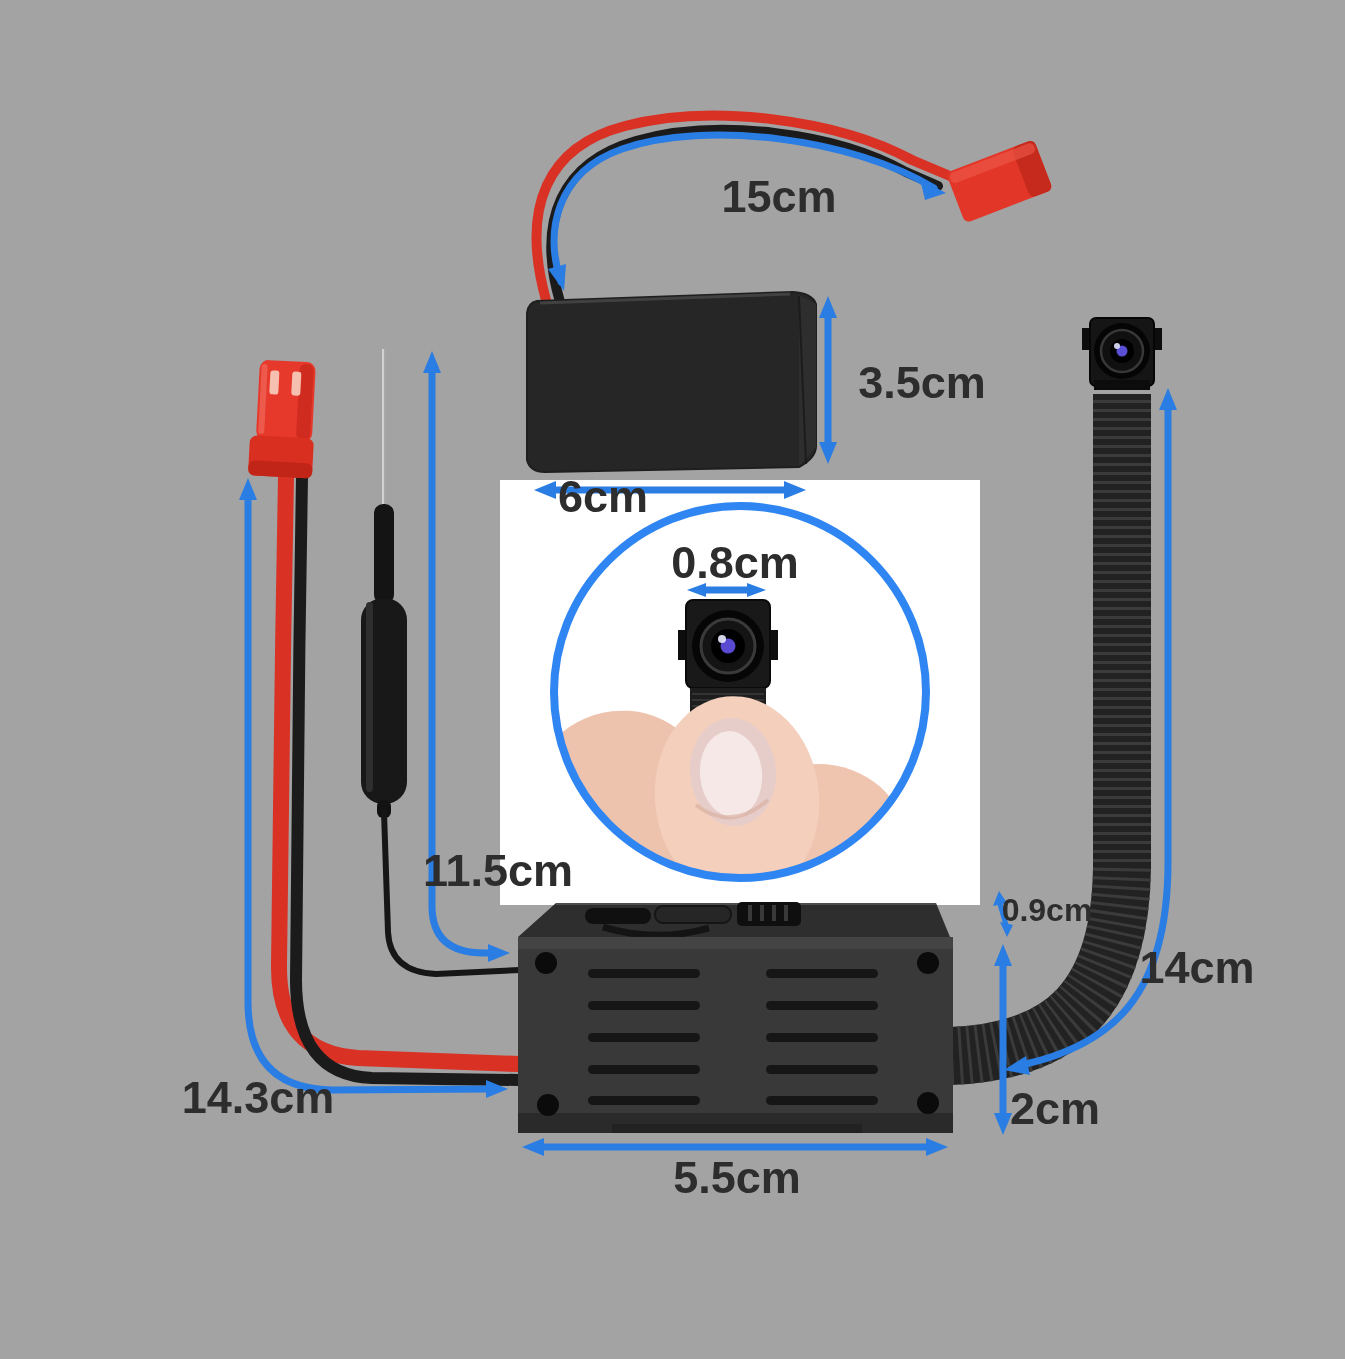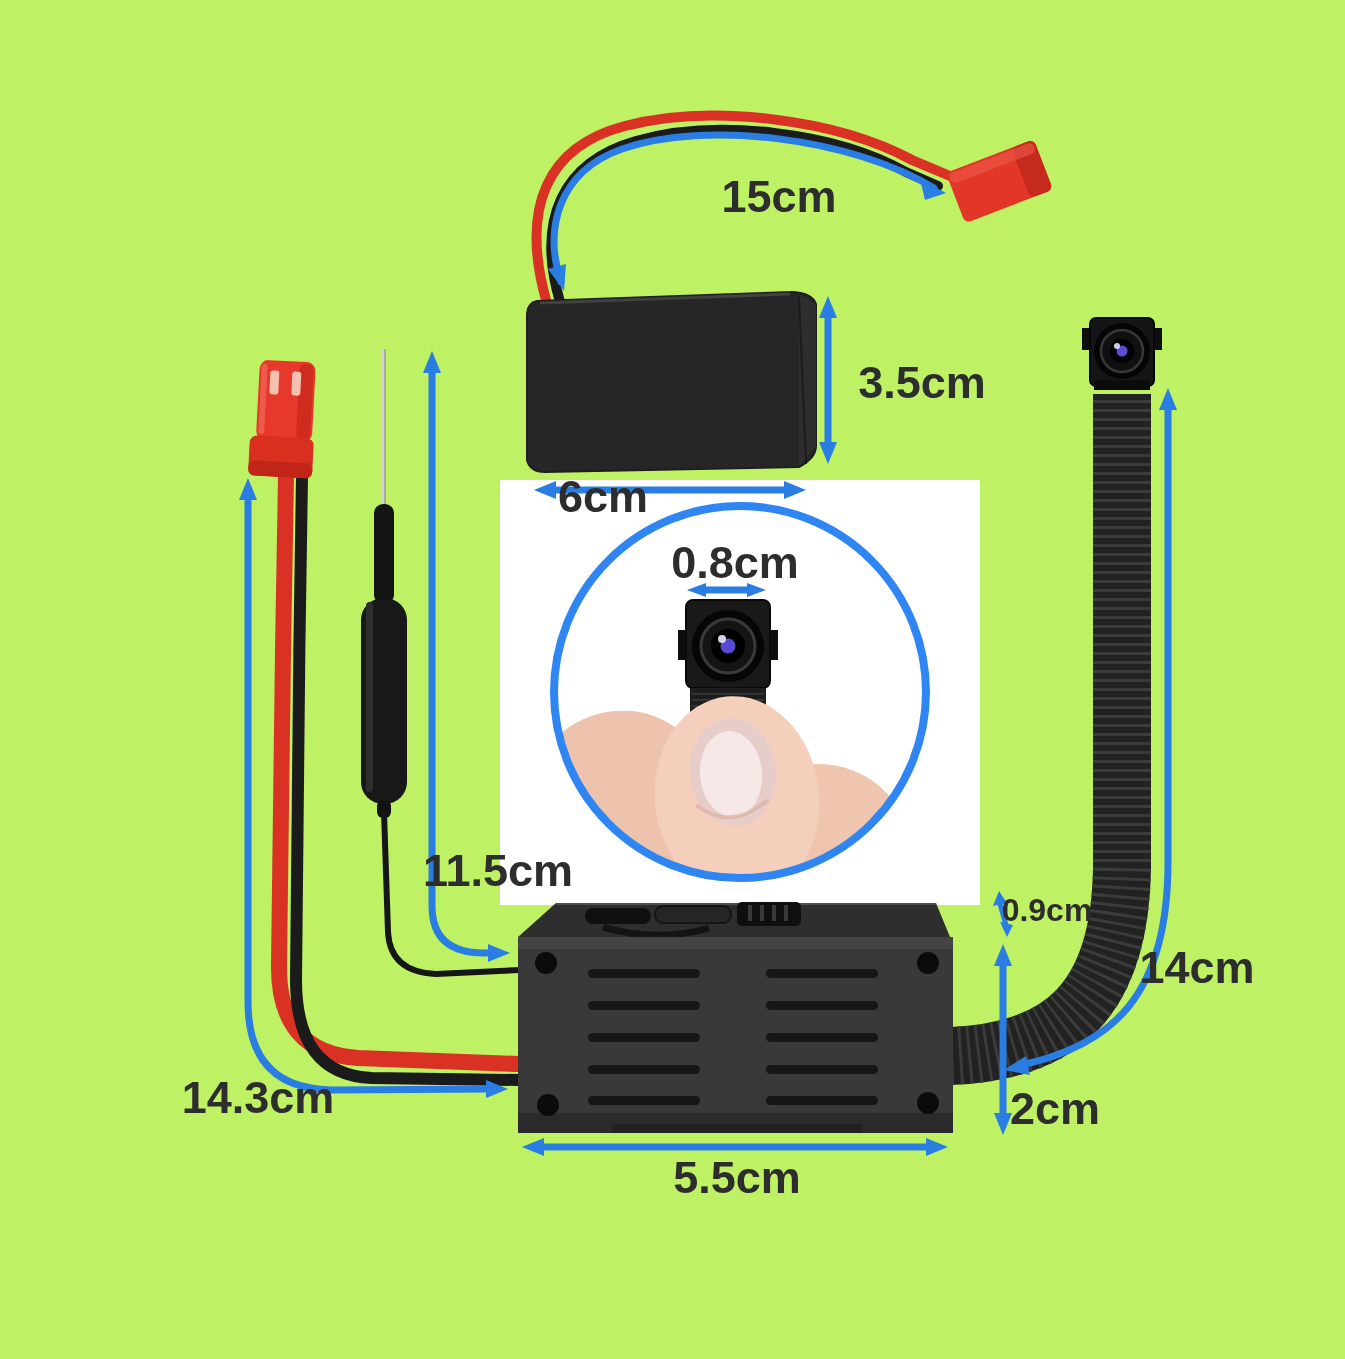"15cm" .stage { background: #bef264 -> #a3a3a3 }
